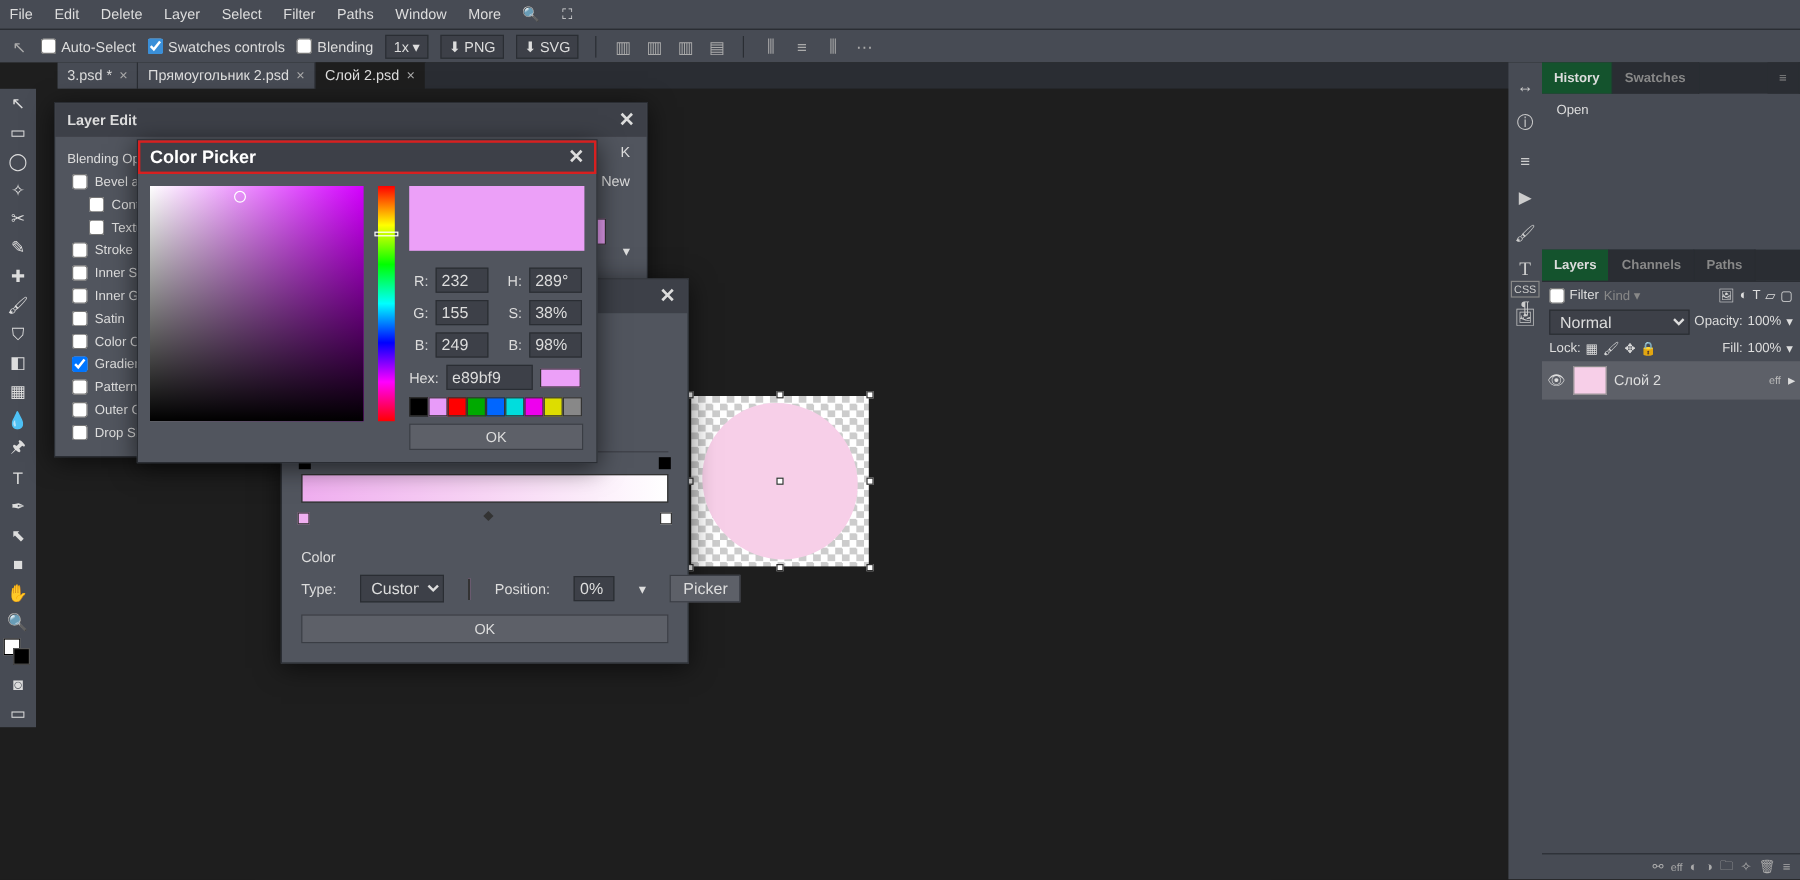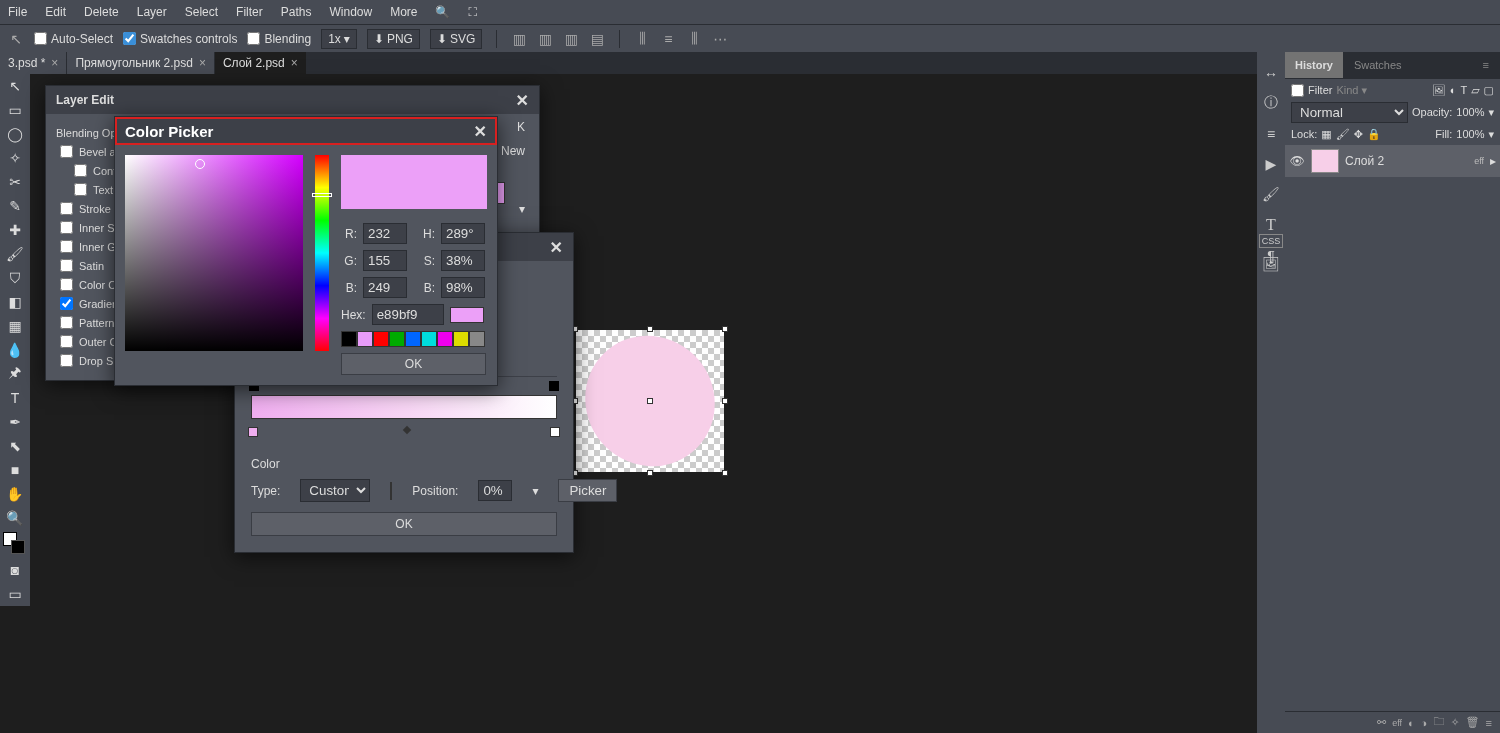"3.psd *" .tabsbar { margin-left: none -> 48px }
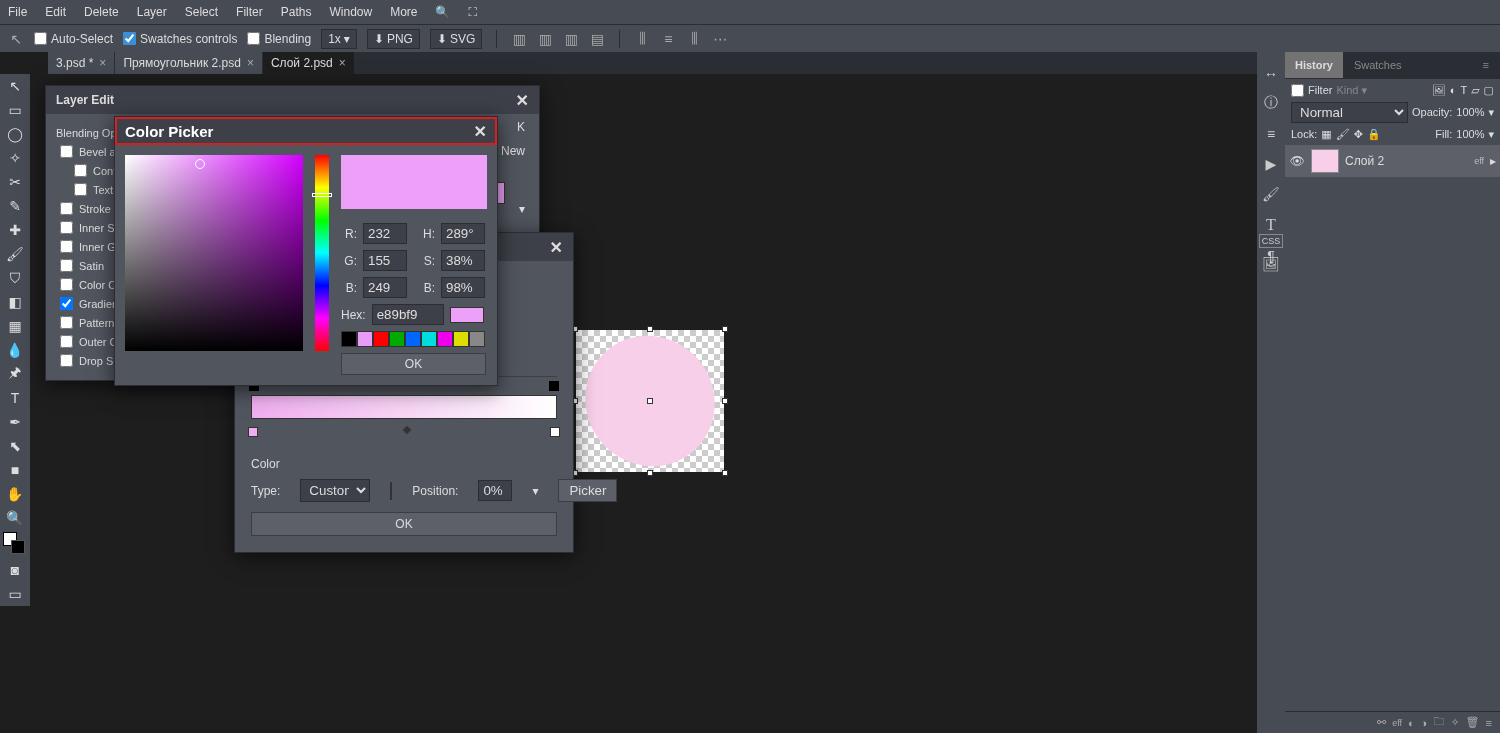"History" .panel-tab { background: #737373 -> #14532d }
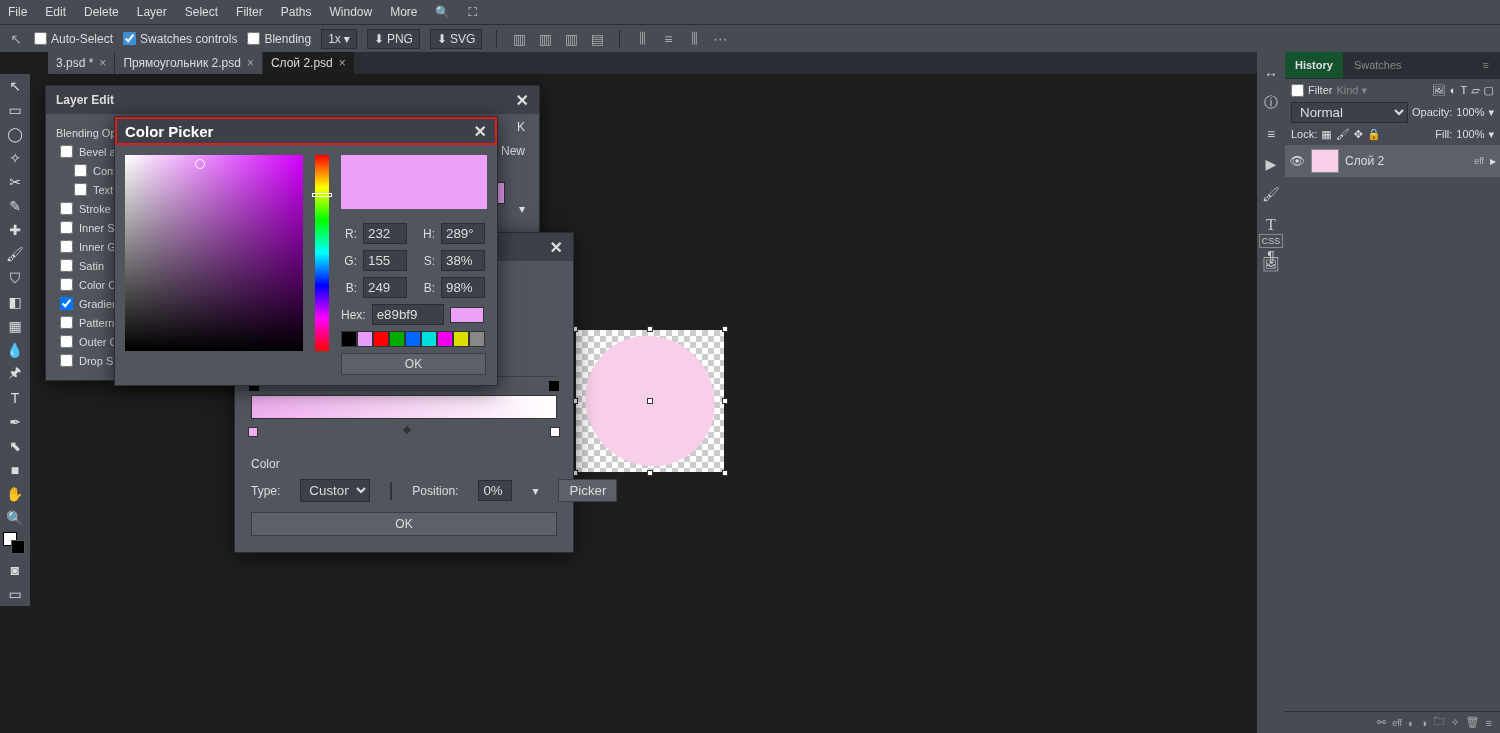"Swatches" .panel-tab.inactive { font-weight: normal -> bold }
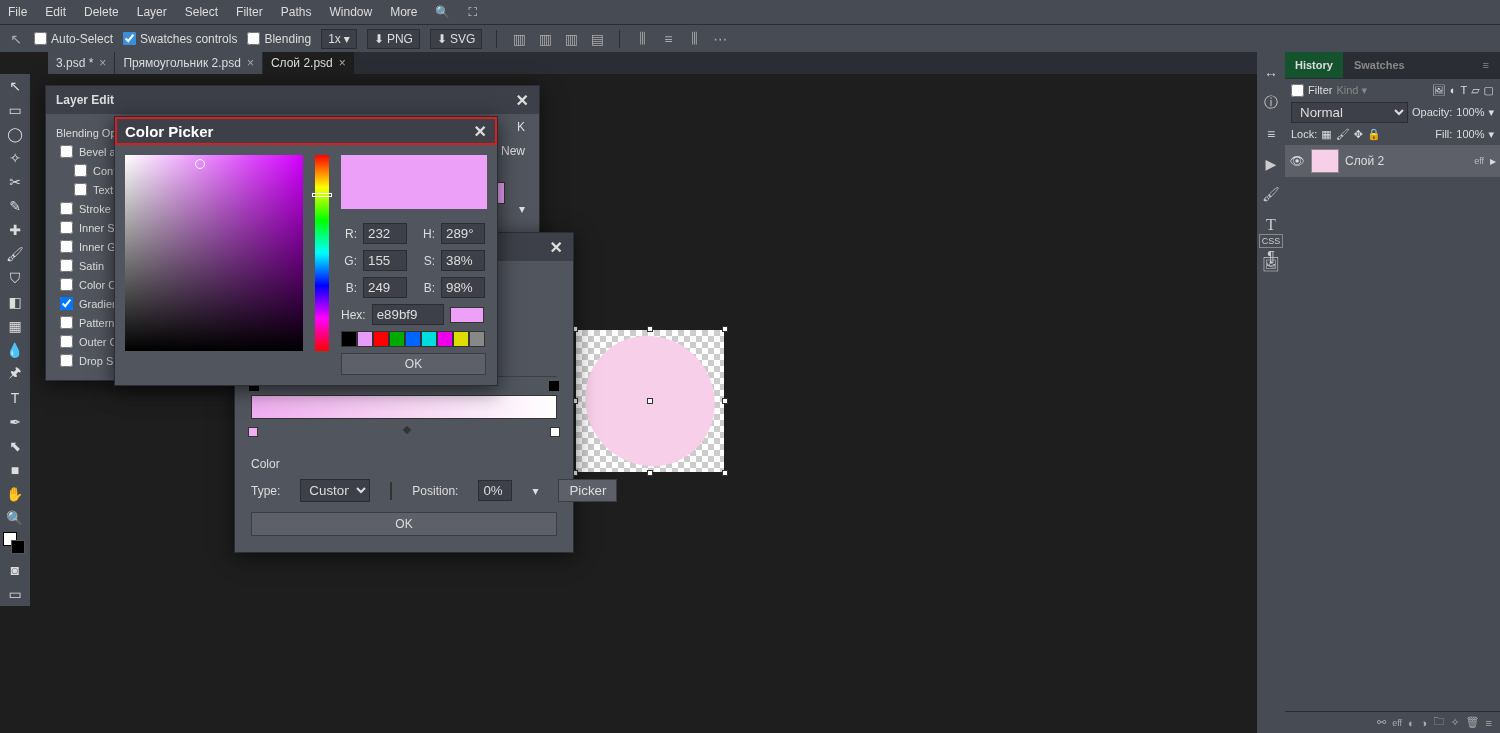"Open" div.panel-body { html: none -> <div> <div>Open</div> </div> }
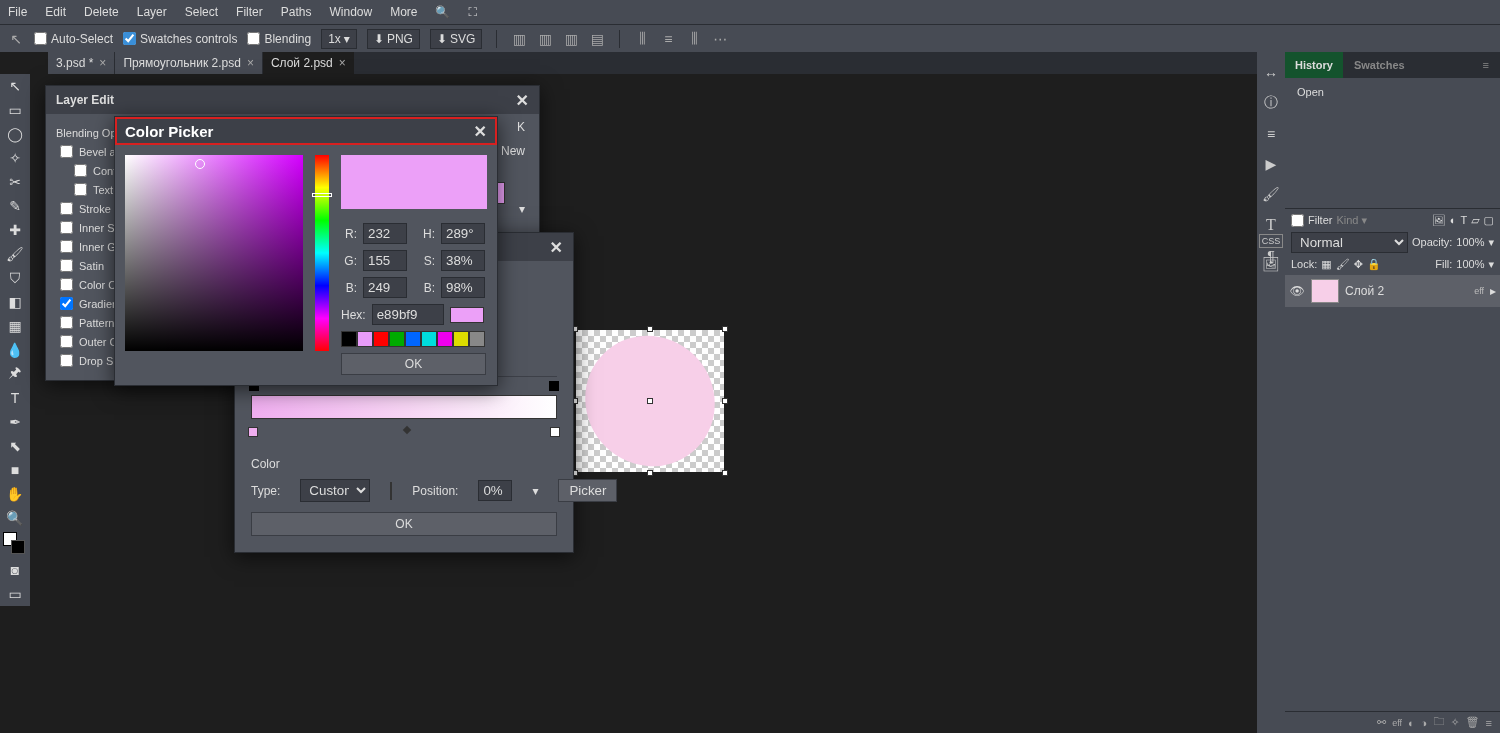"Layers" div.panel-tabs { html: none -> <div> <div>Layers</div> <div>Channels</div> <div>Paths</div> </div> }
